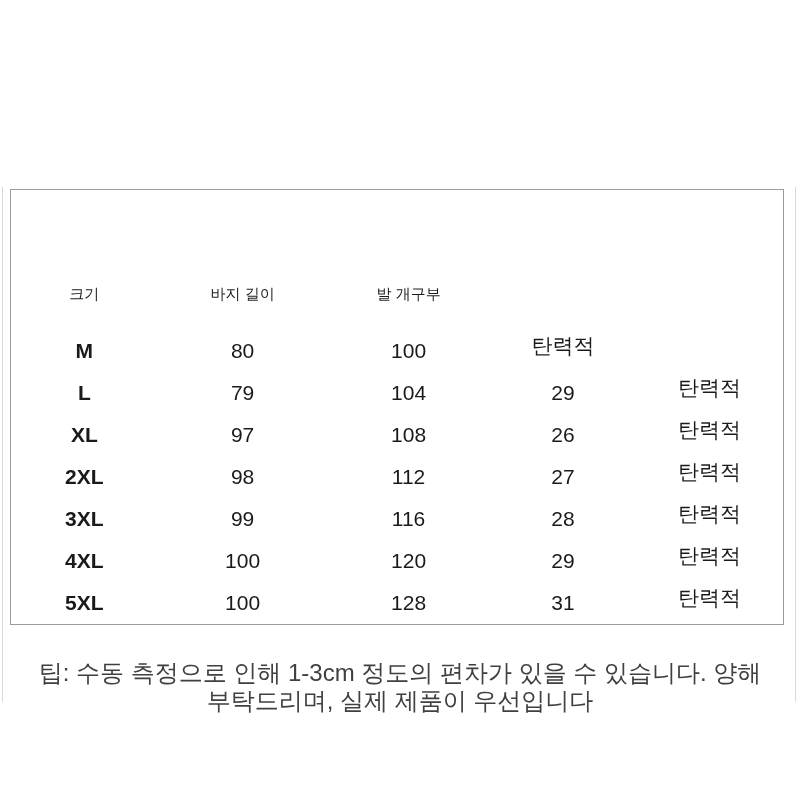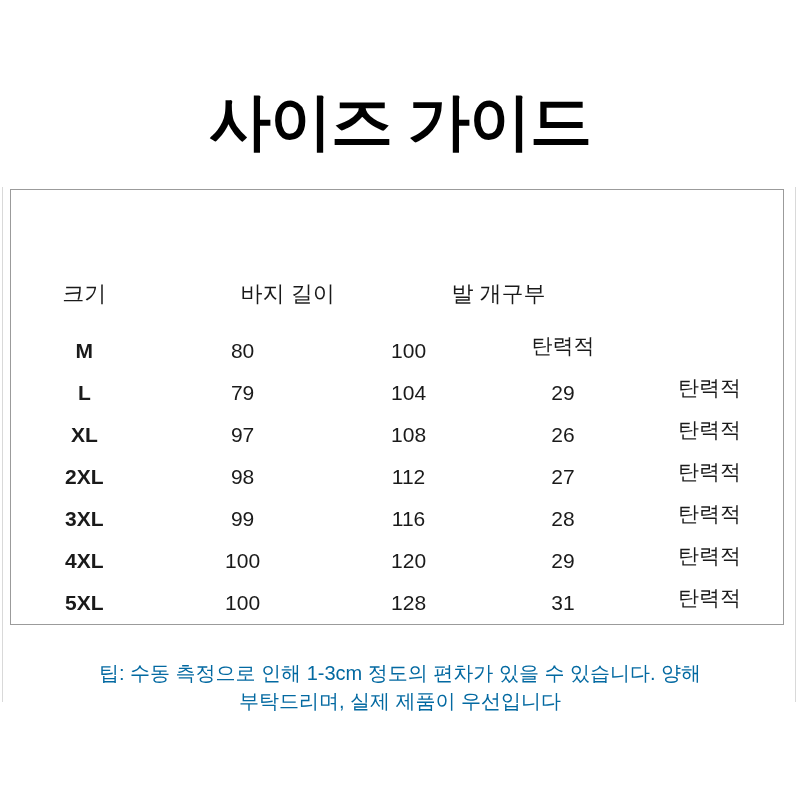"사이즈 가이드" div.page-title { html: <div>사이즈 가이드</div> -> none }
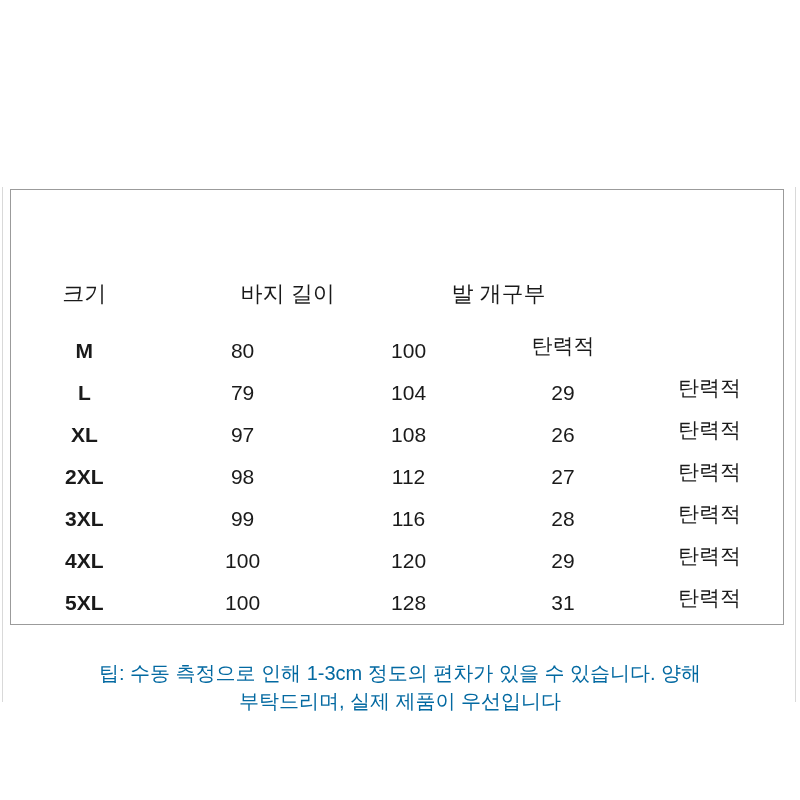"크기" .trow.thead { font-size: 22px -> 15px; gap: 45px -> none }
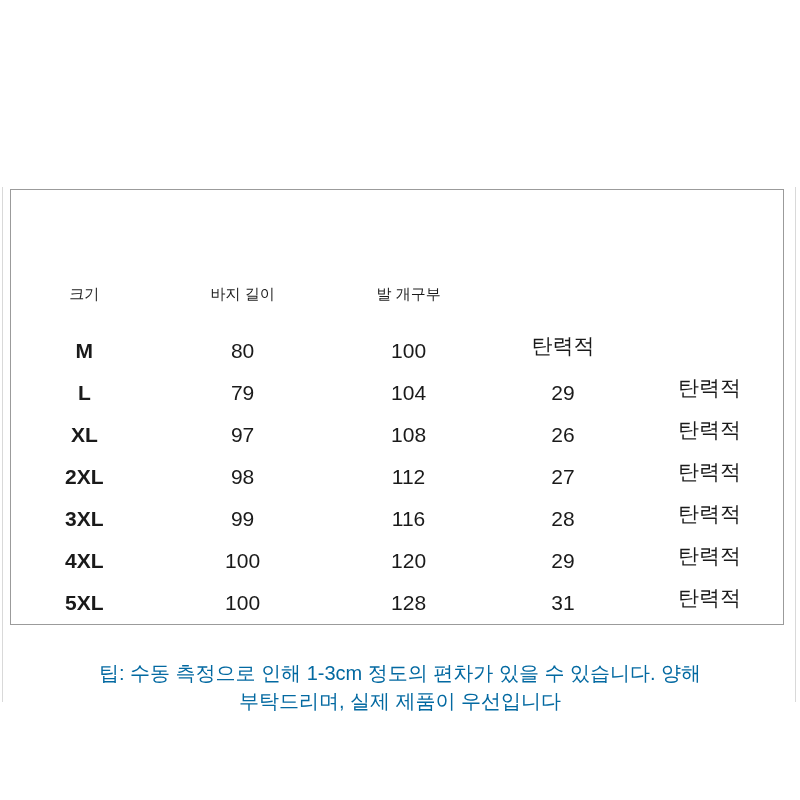"팁: 수동 측정으로 인해 1-3cm" .footer-note { color: #0369a1 -> #404040; font-size: 20px -> 24px }
